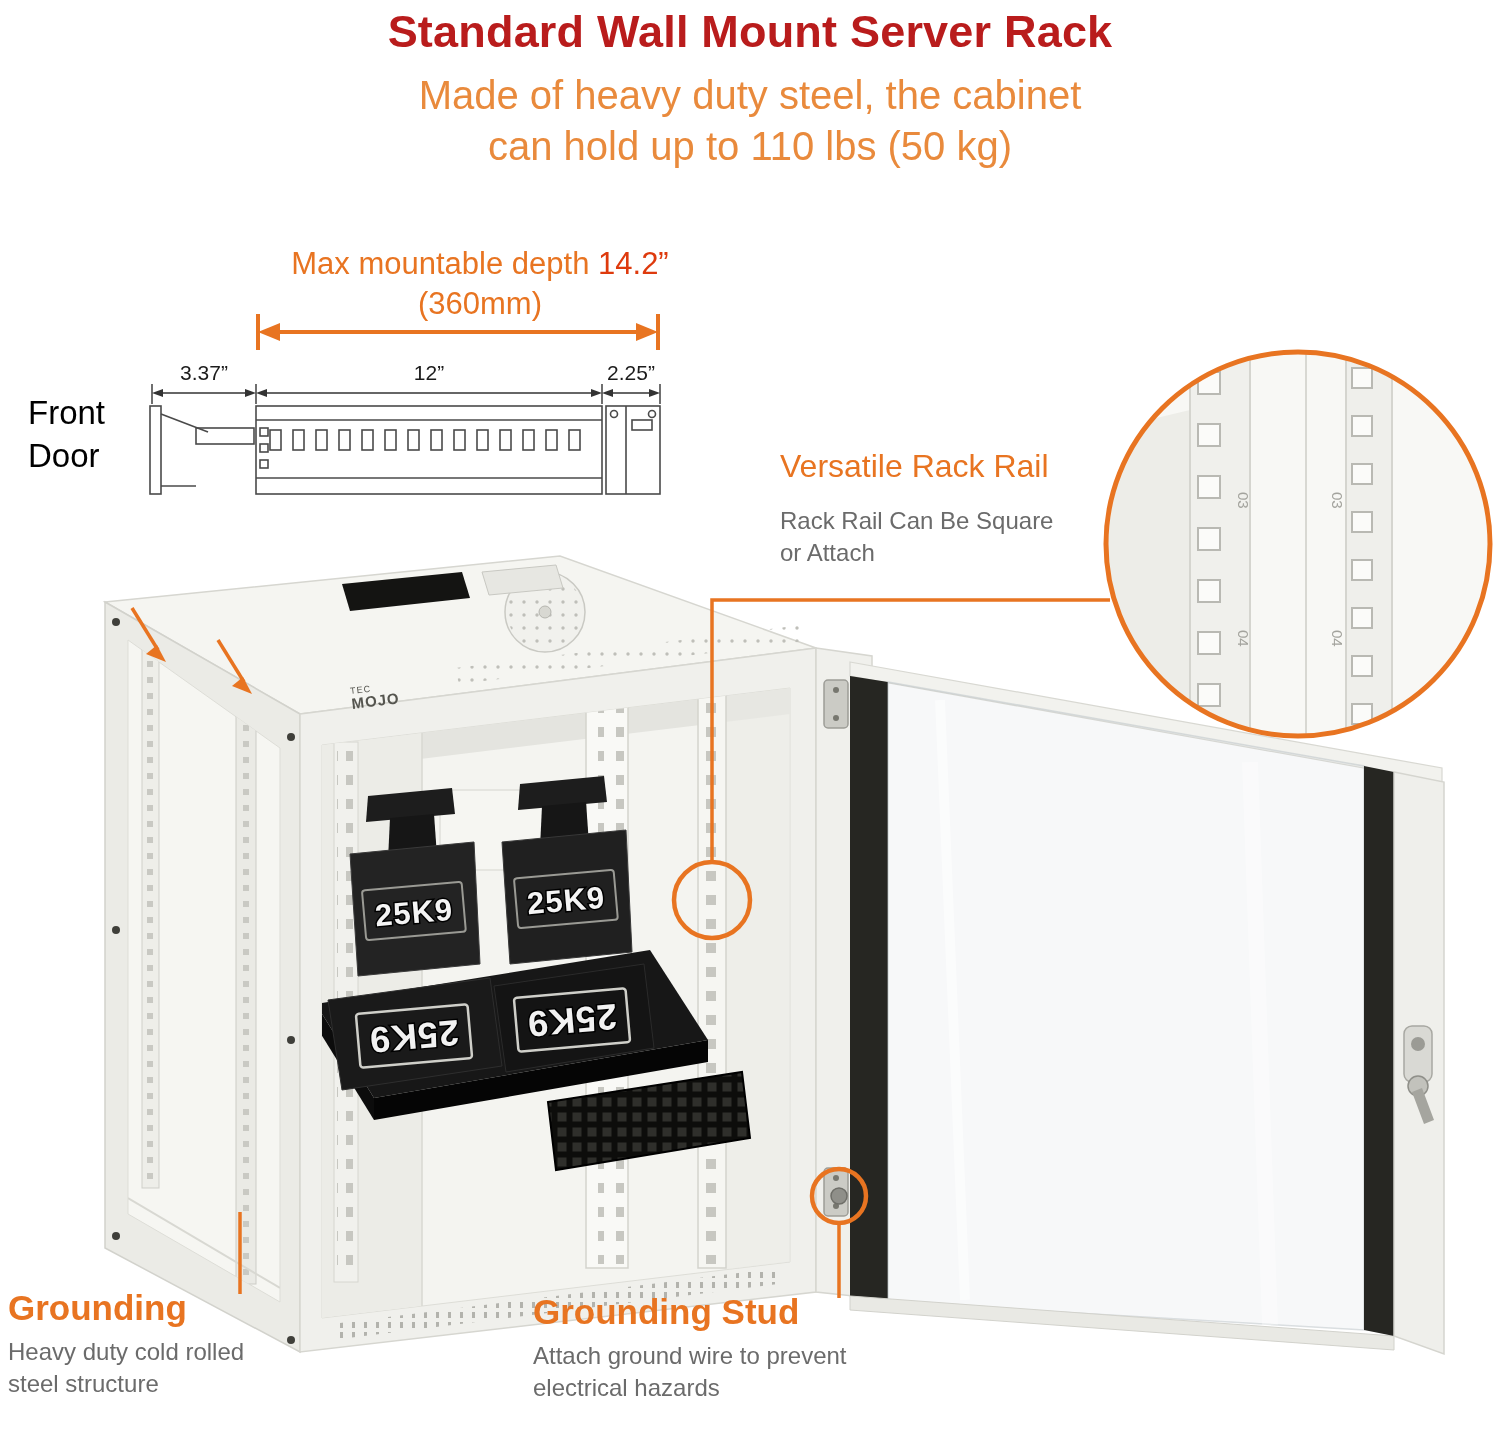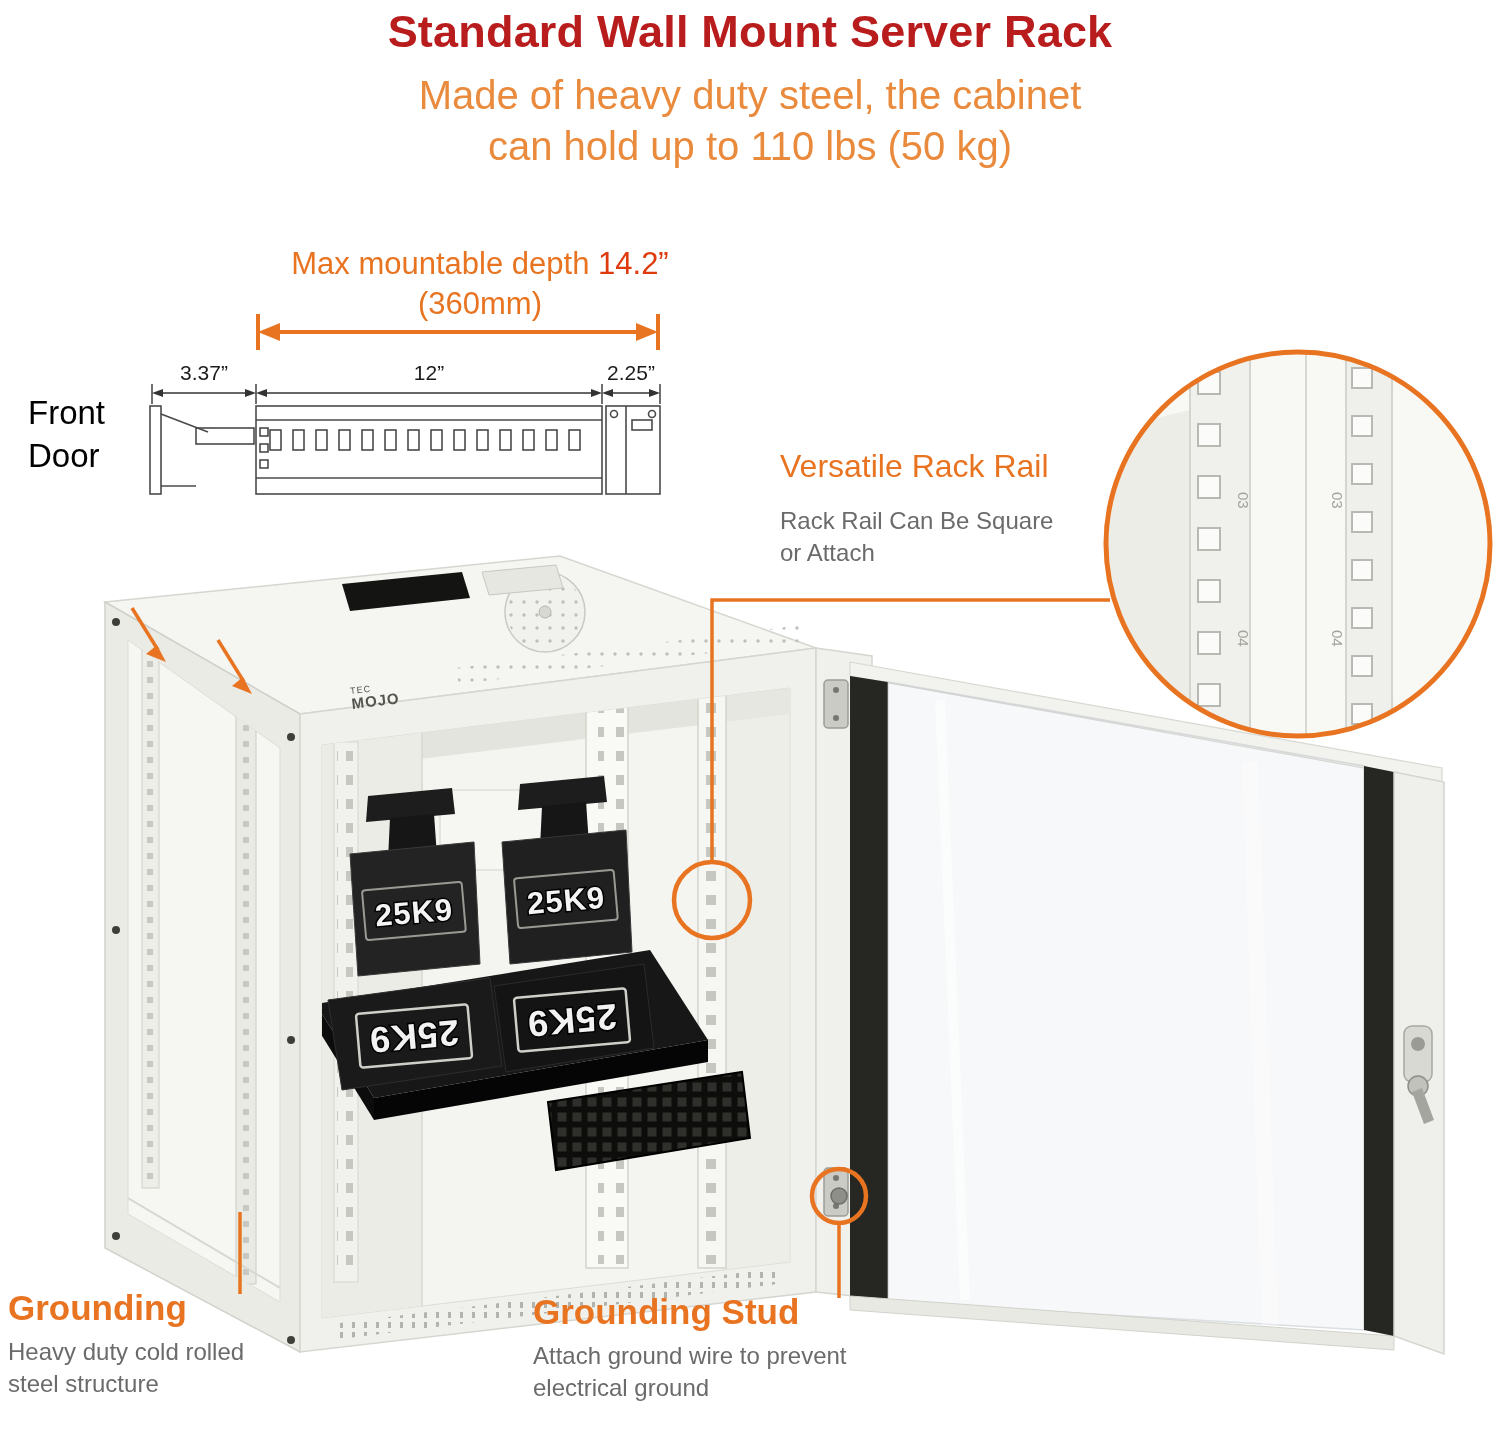"electrical ground" div { text: ground -> hazards }
